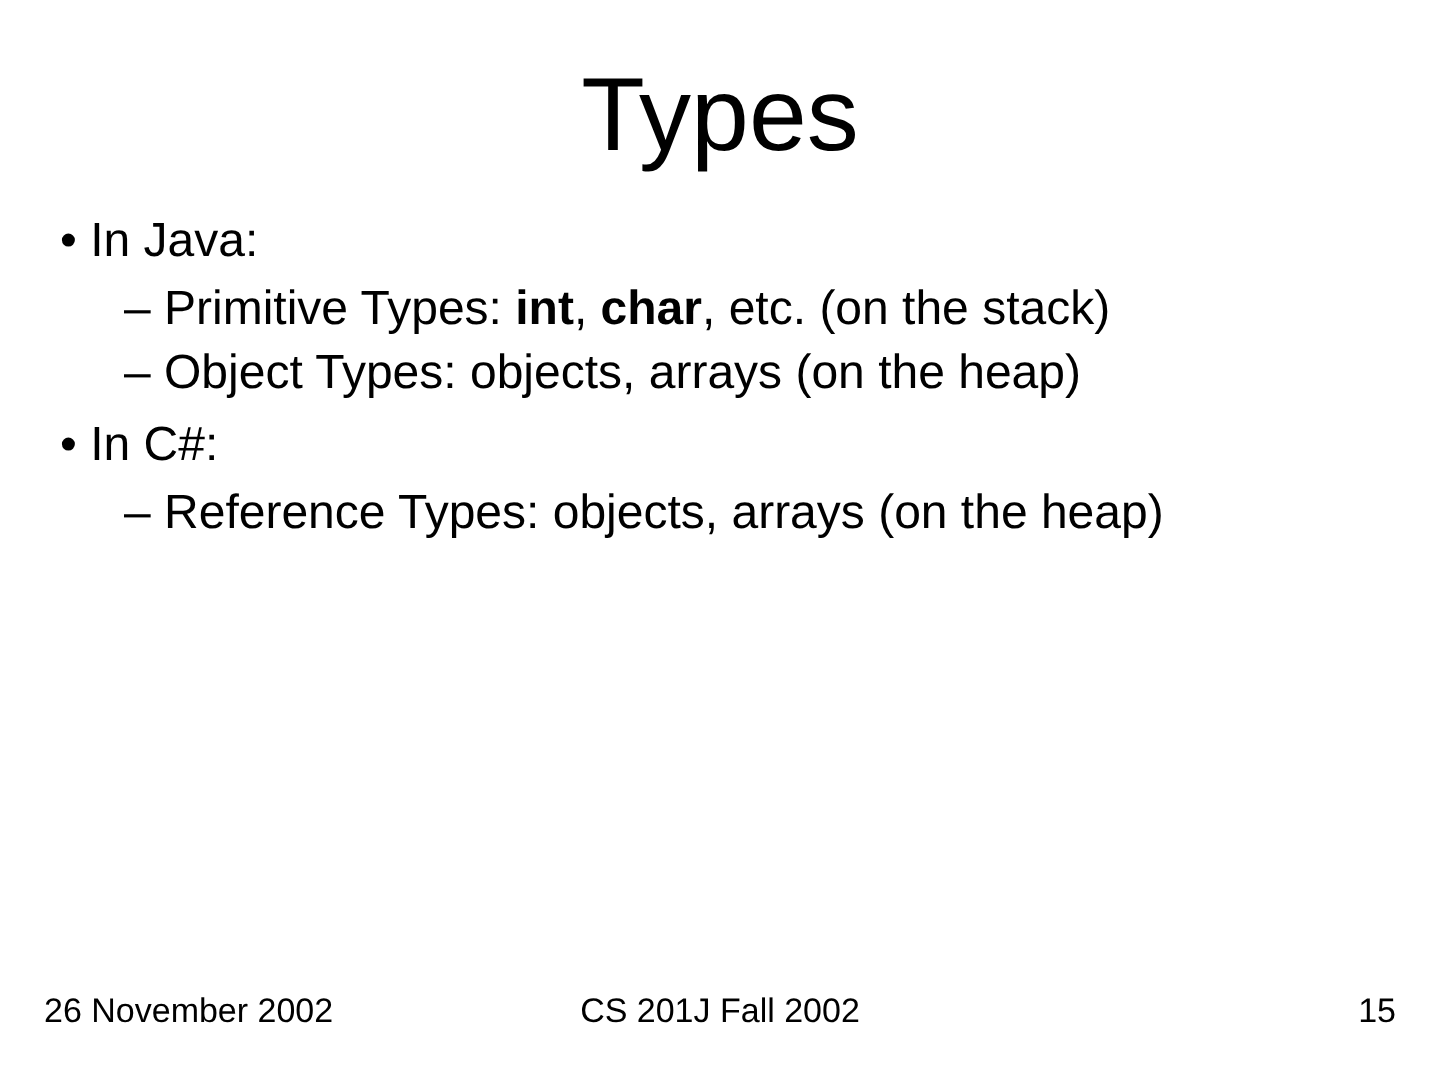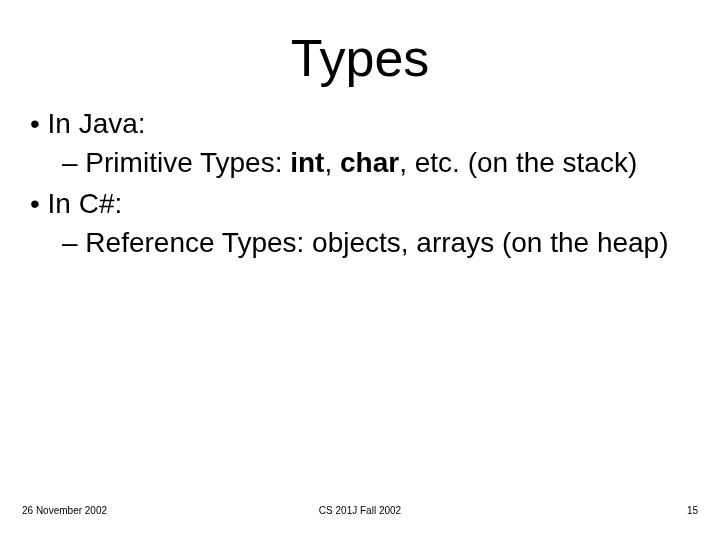"• In Java:" .content { font-size: 28px -> 24px }
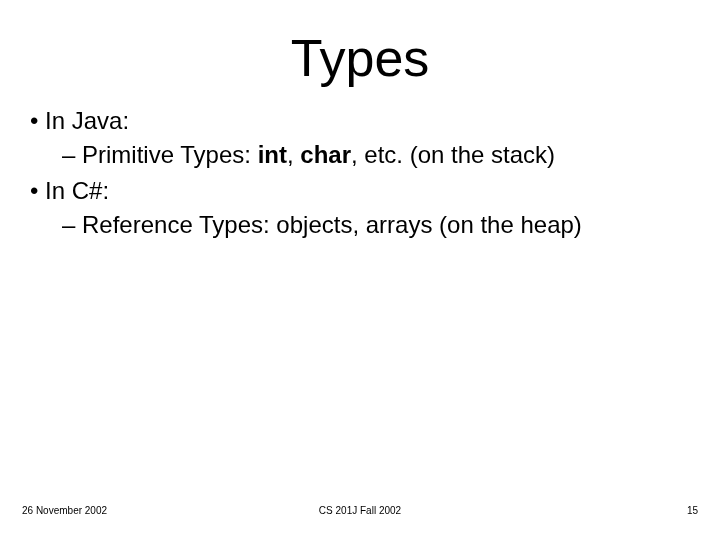"– Object Types: objects, arrays" div.level2 { html: none -> <div> <span>– </span><span>Object Types: objects, arrays (on the heap)</span> </div> }
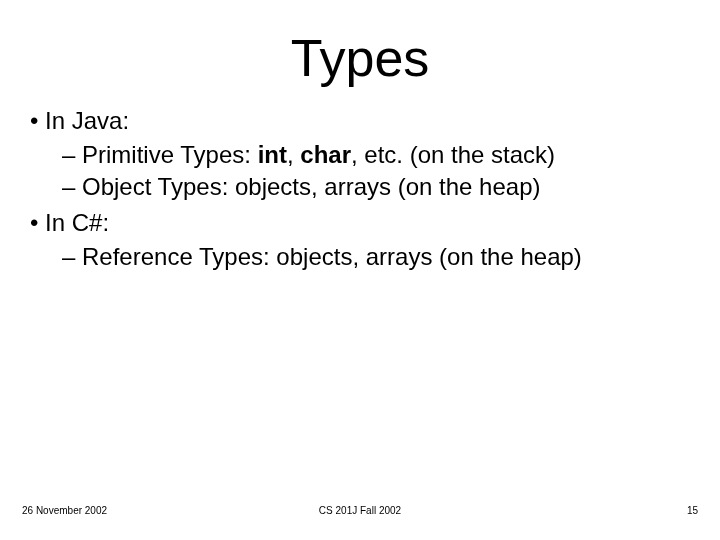"26 November 2002" .footer { font-size: 10px -> 17px }
